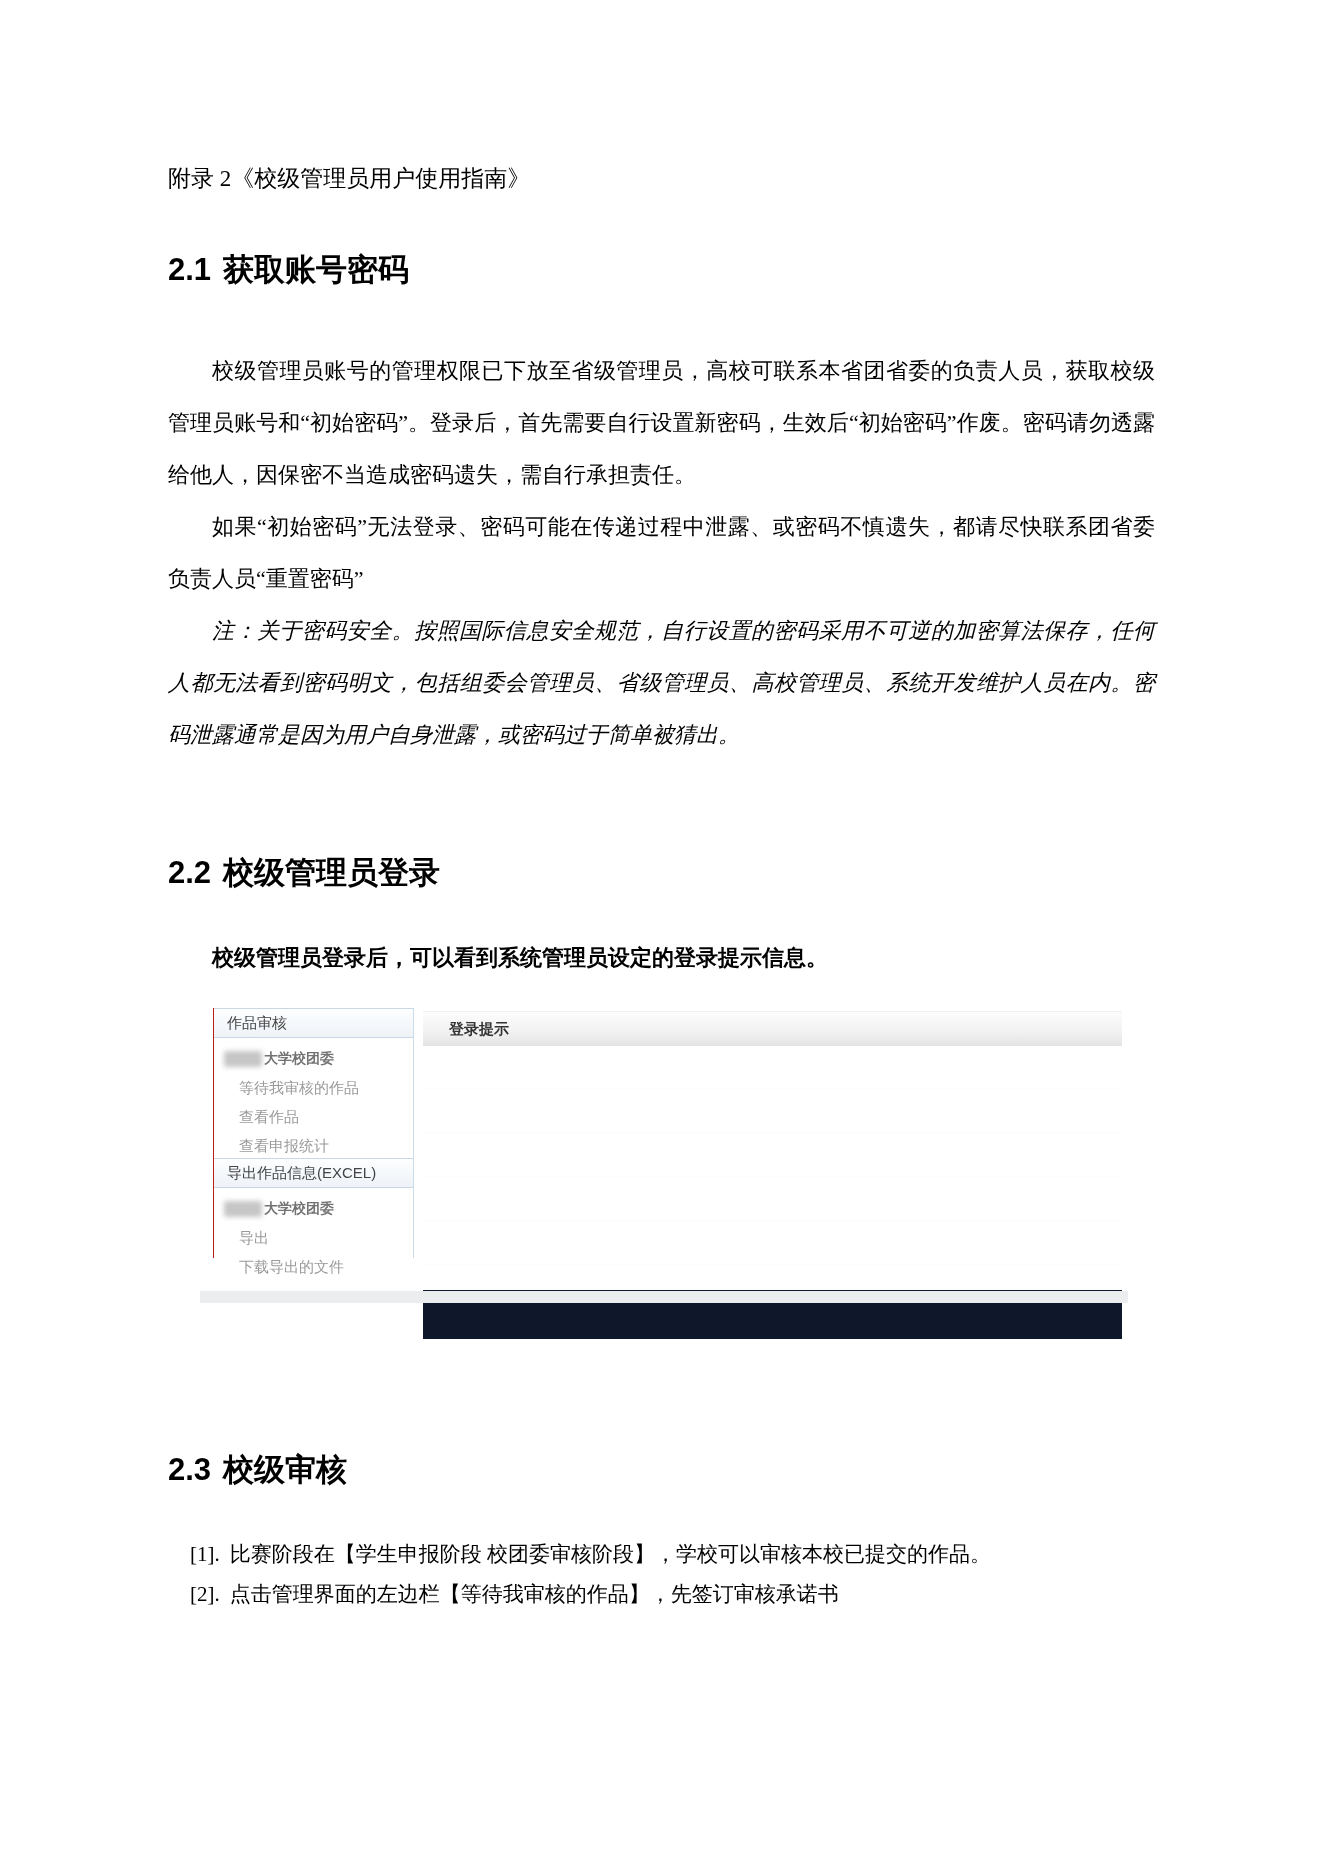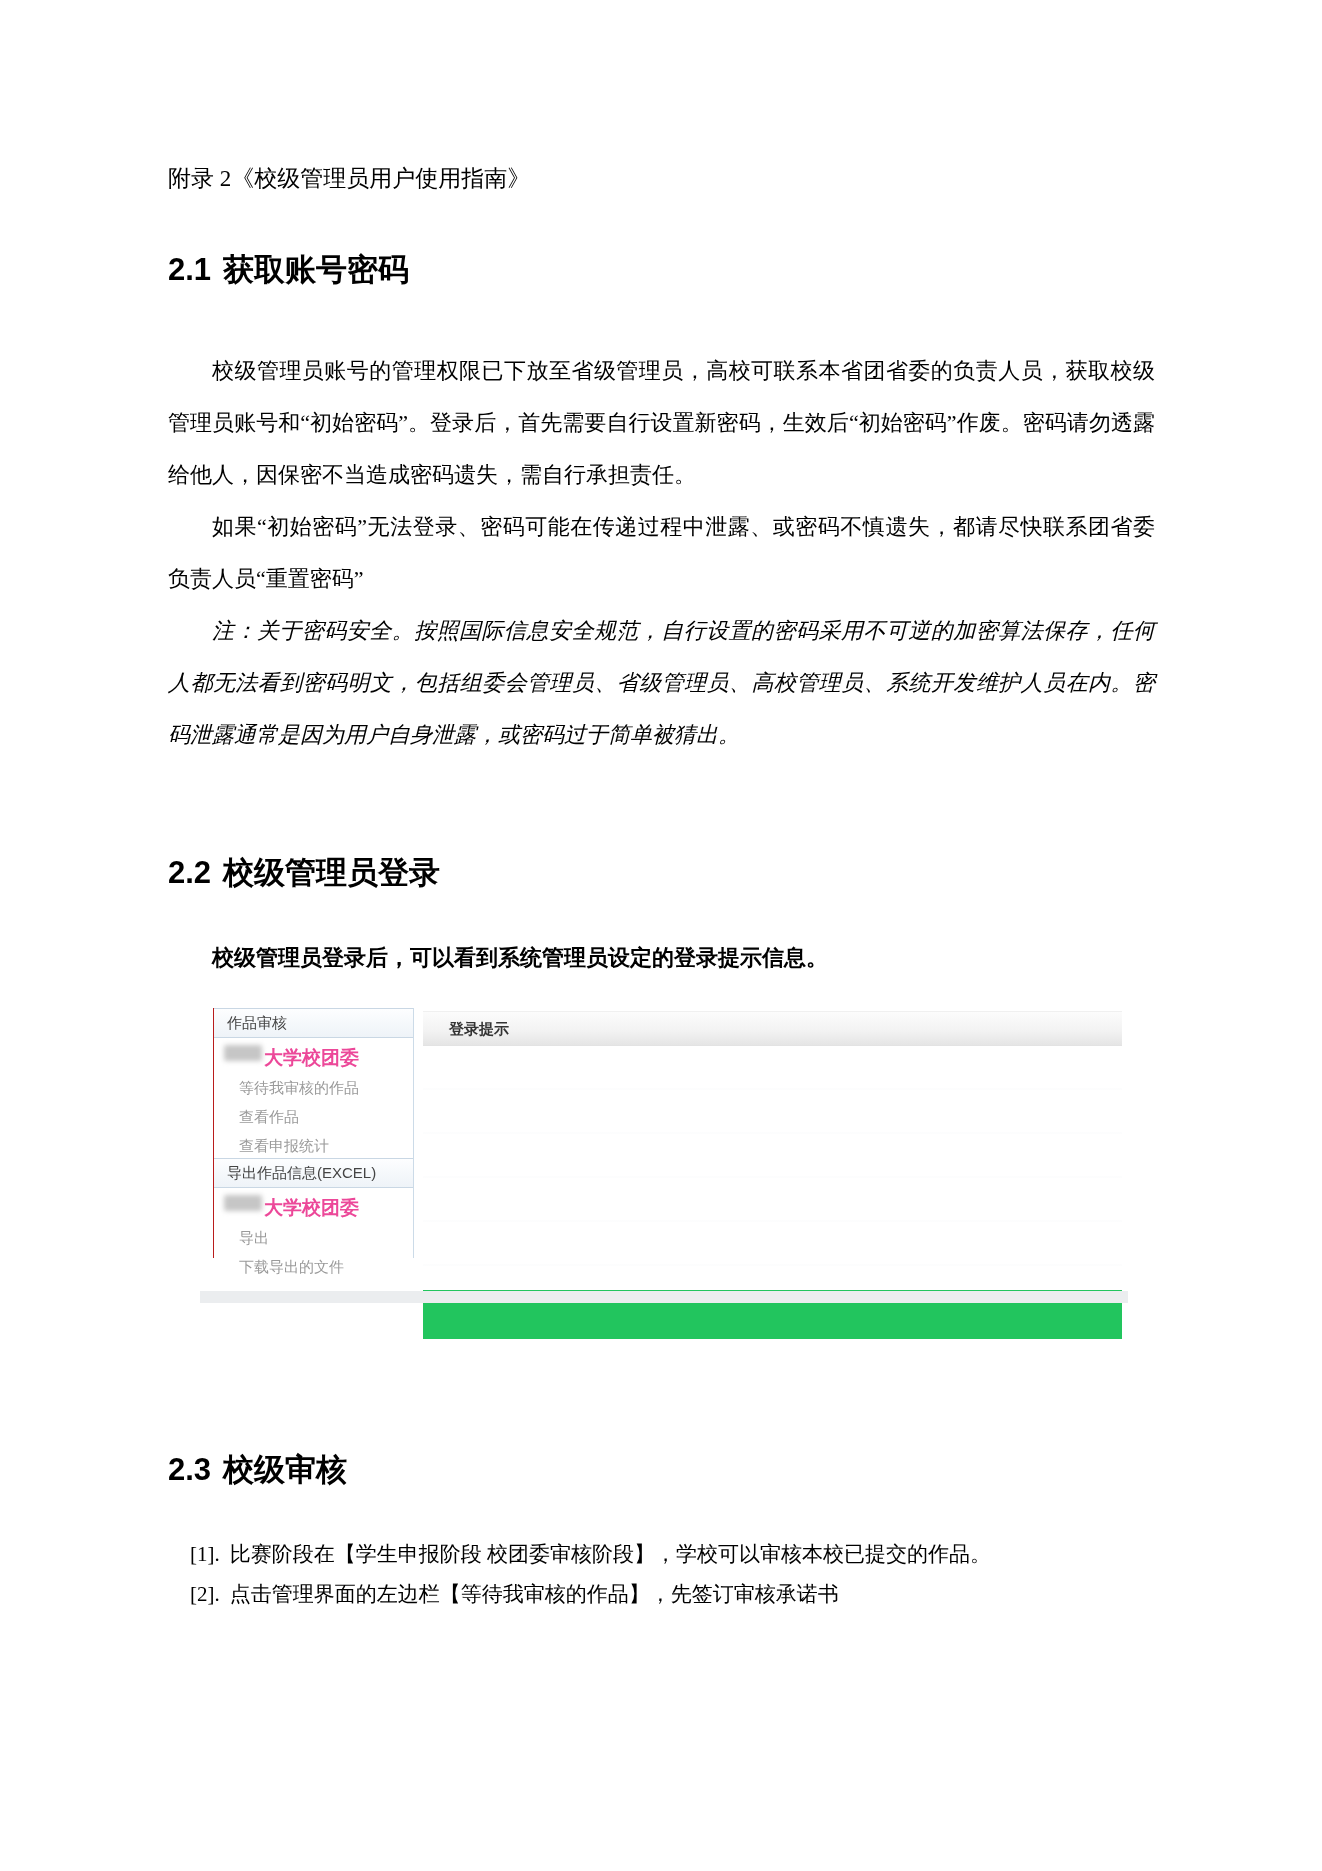"登录提示" .ss-panel { background: #22c55e -> #0f172a }
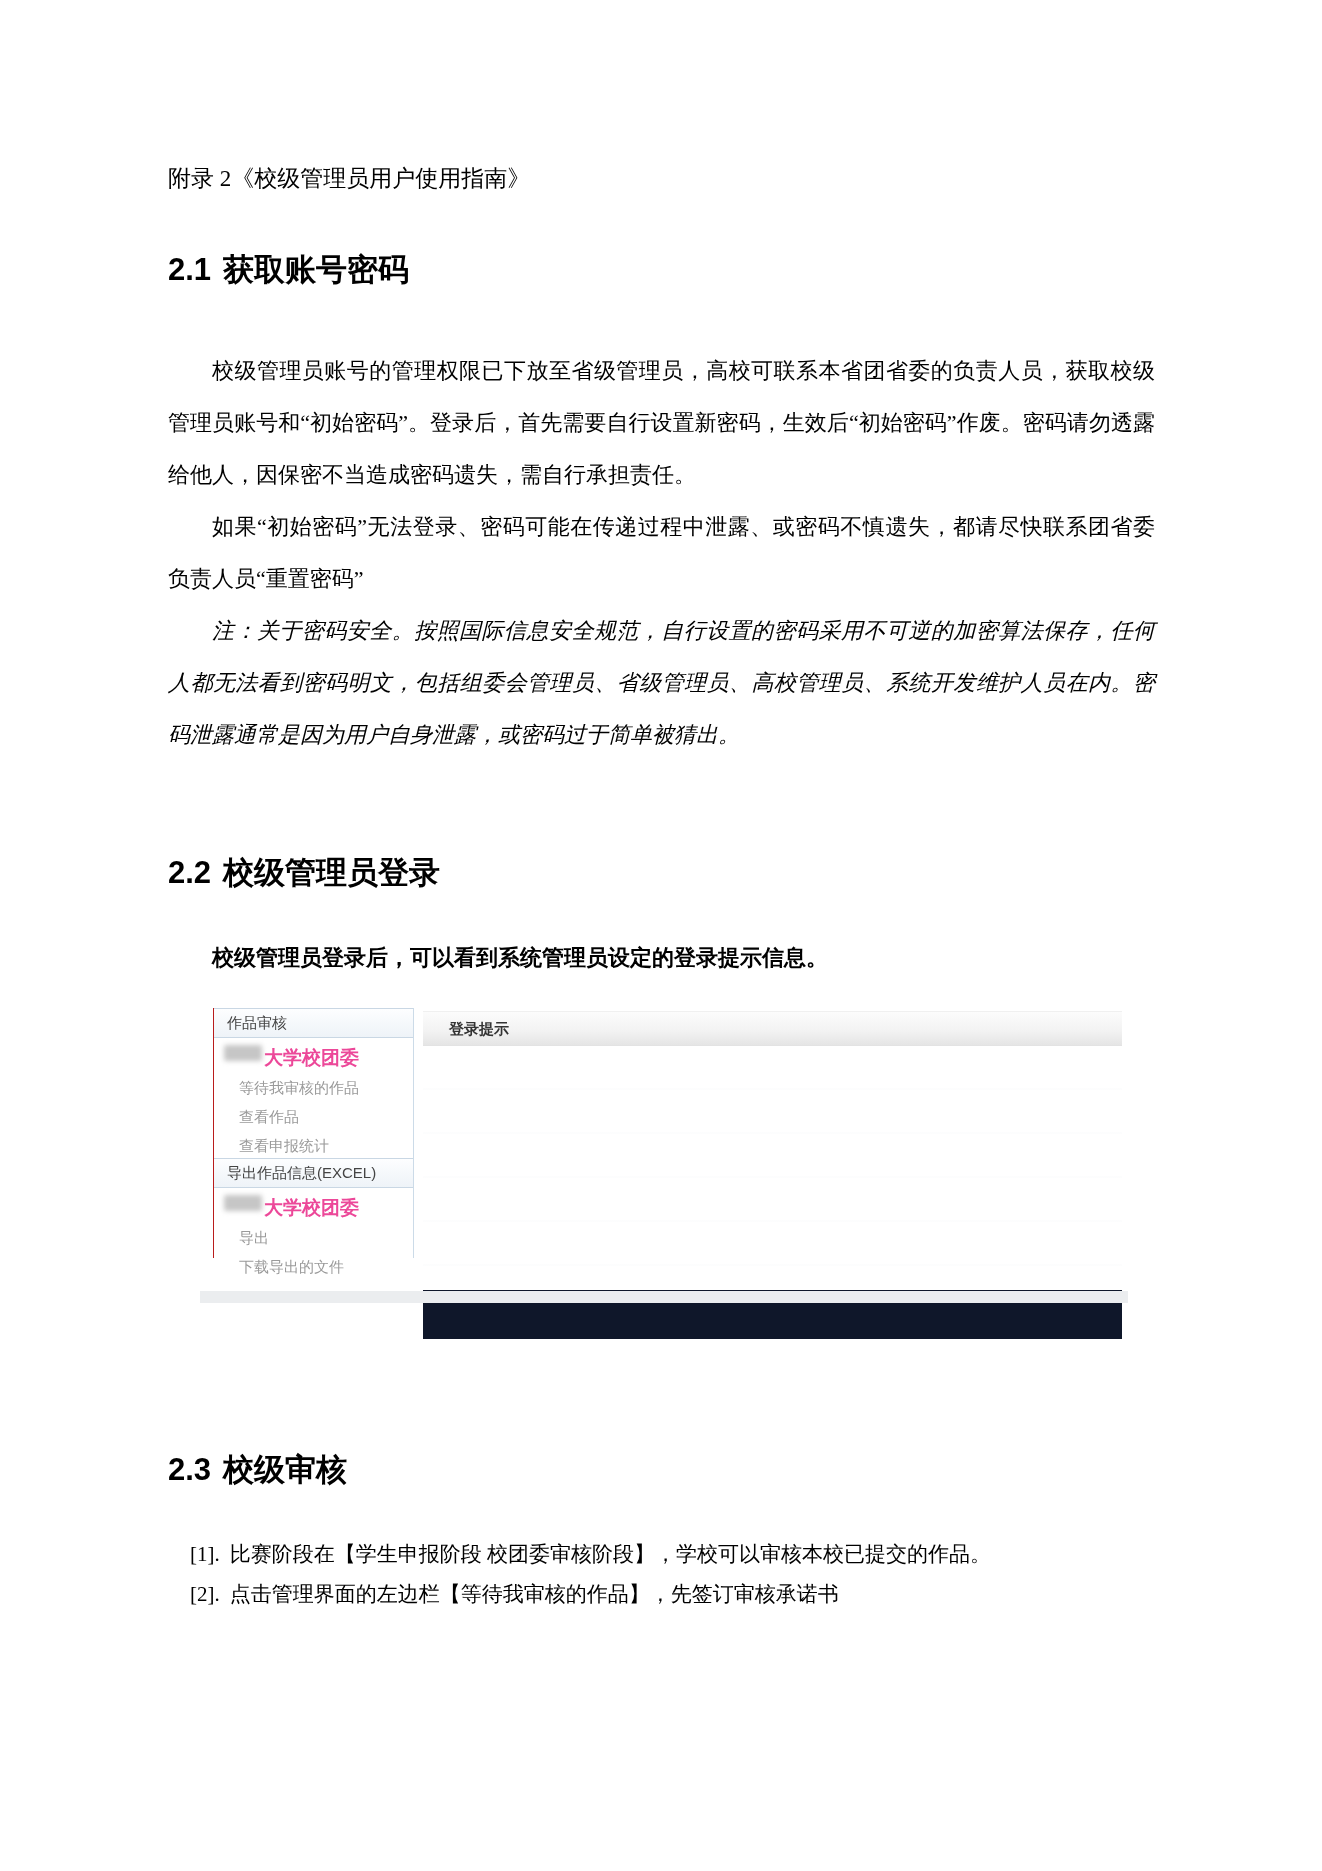"大学校团委" .ss-org { align-items: none -> center; color: #ec4899 -> #737373; font-size: 19px -> 14px }
